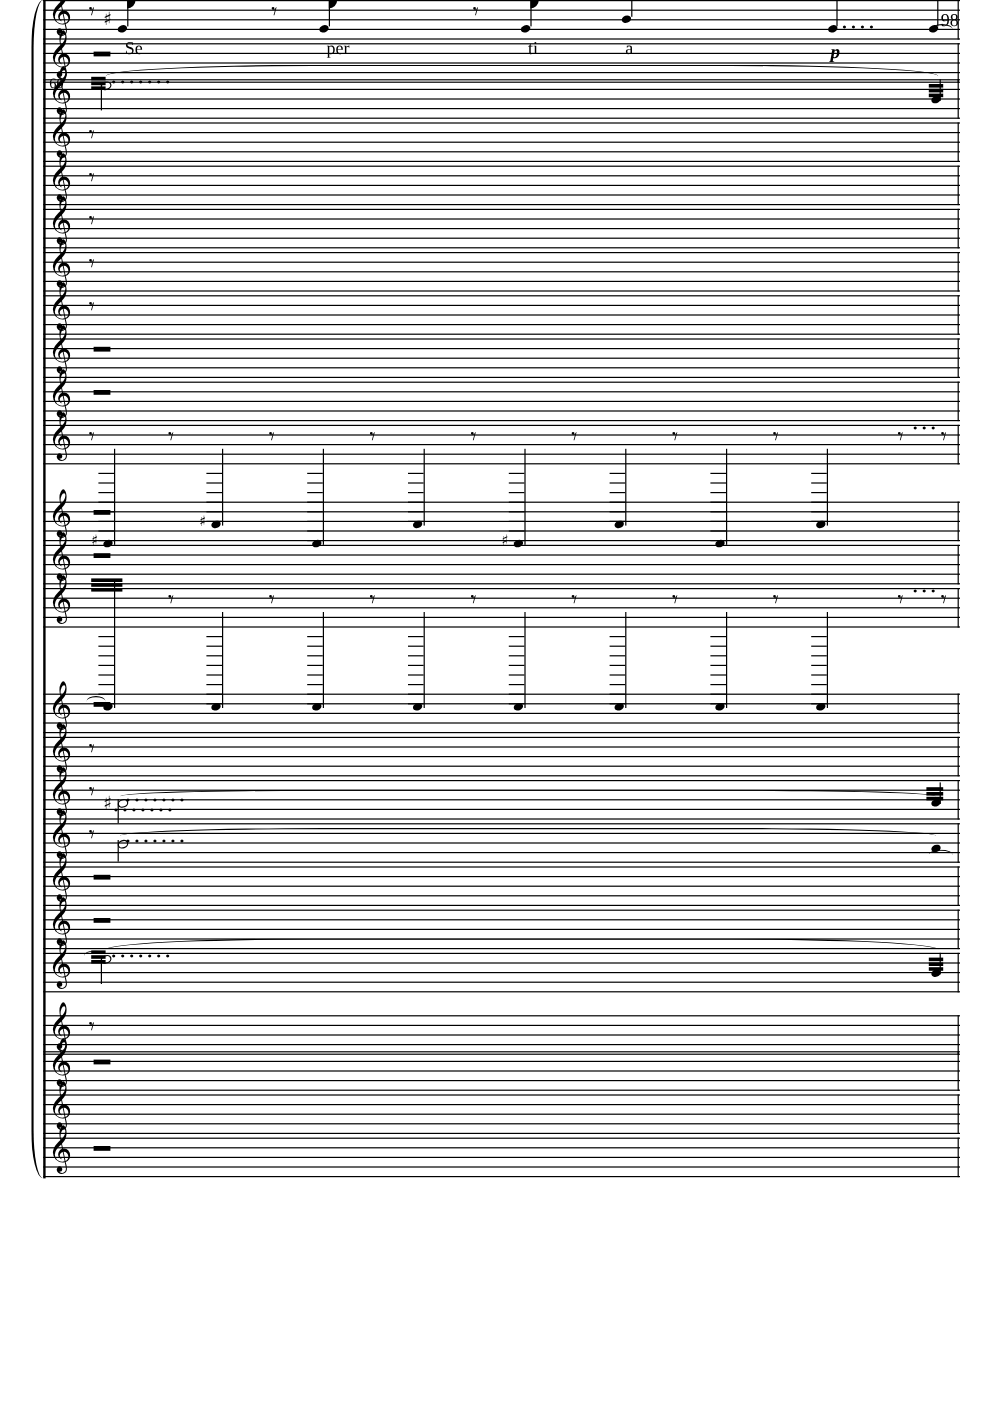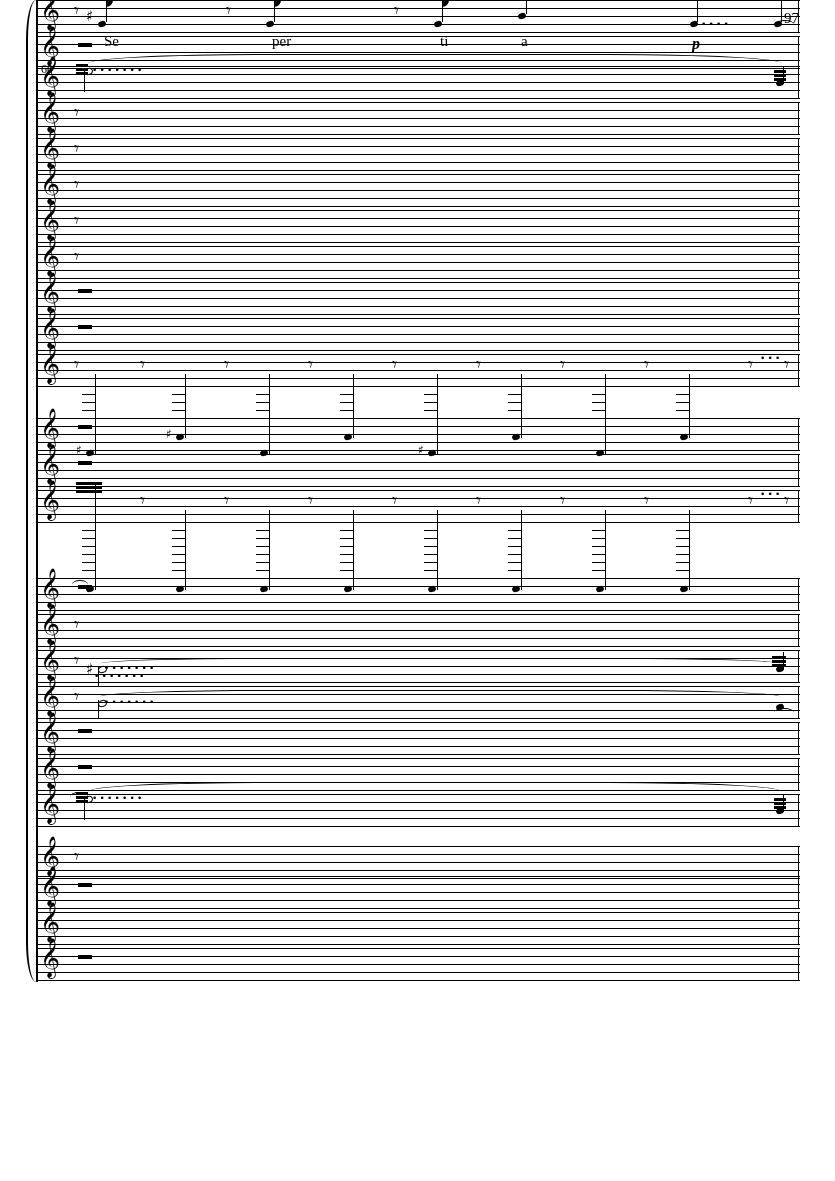"97" div.page-number { text: 97 -> 98 }
